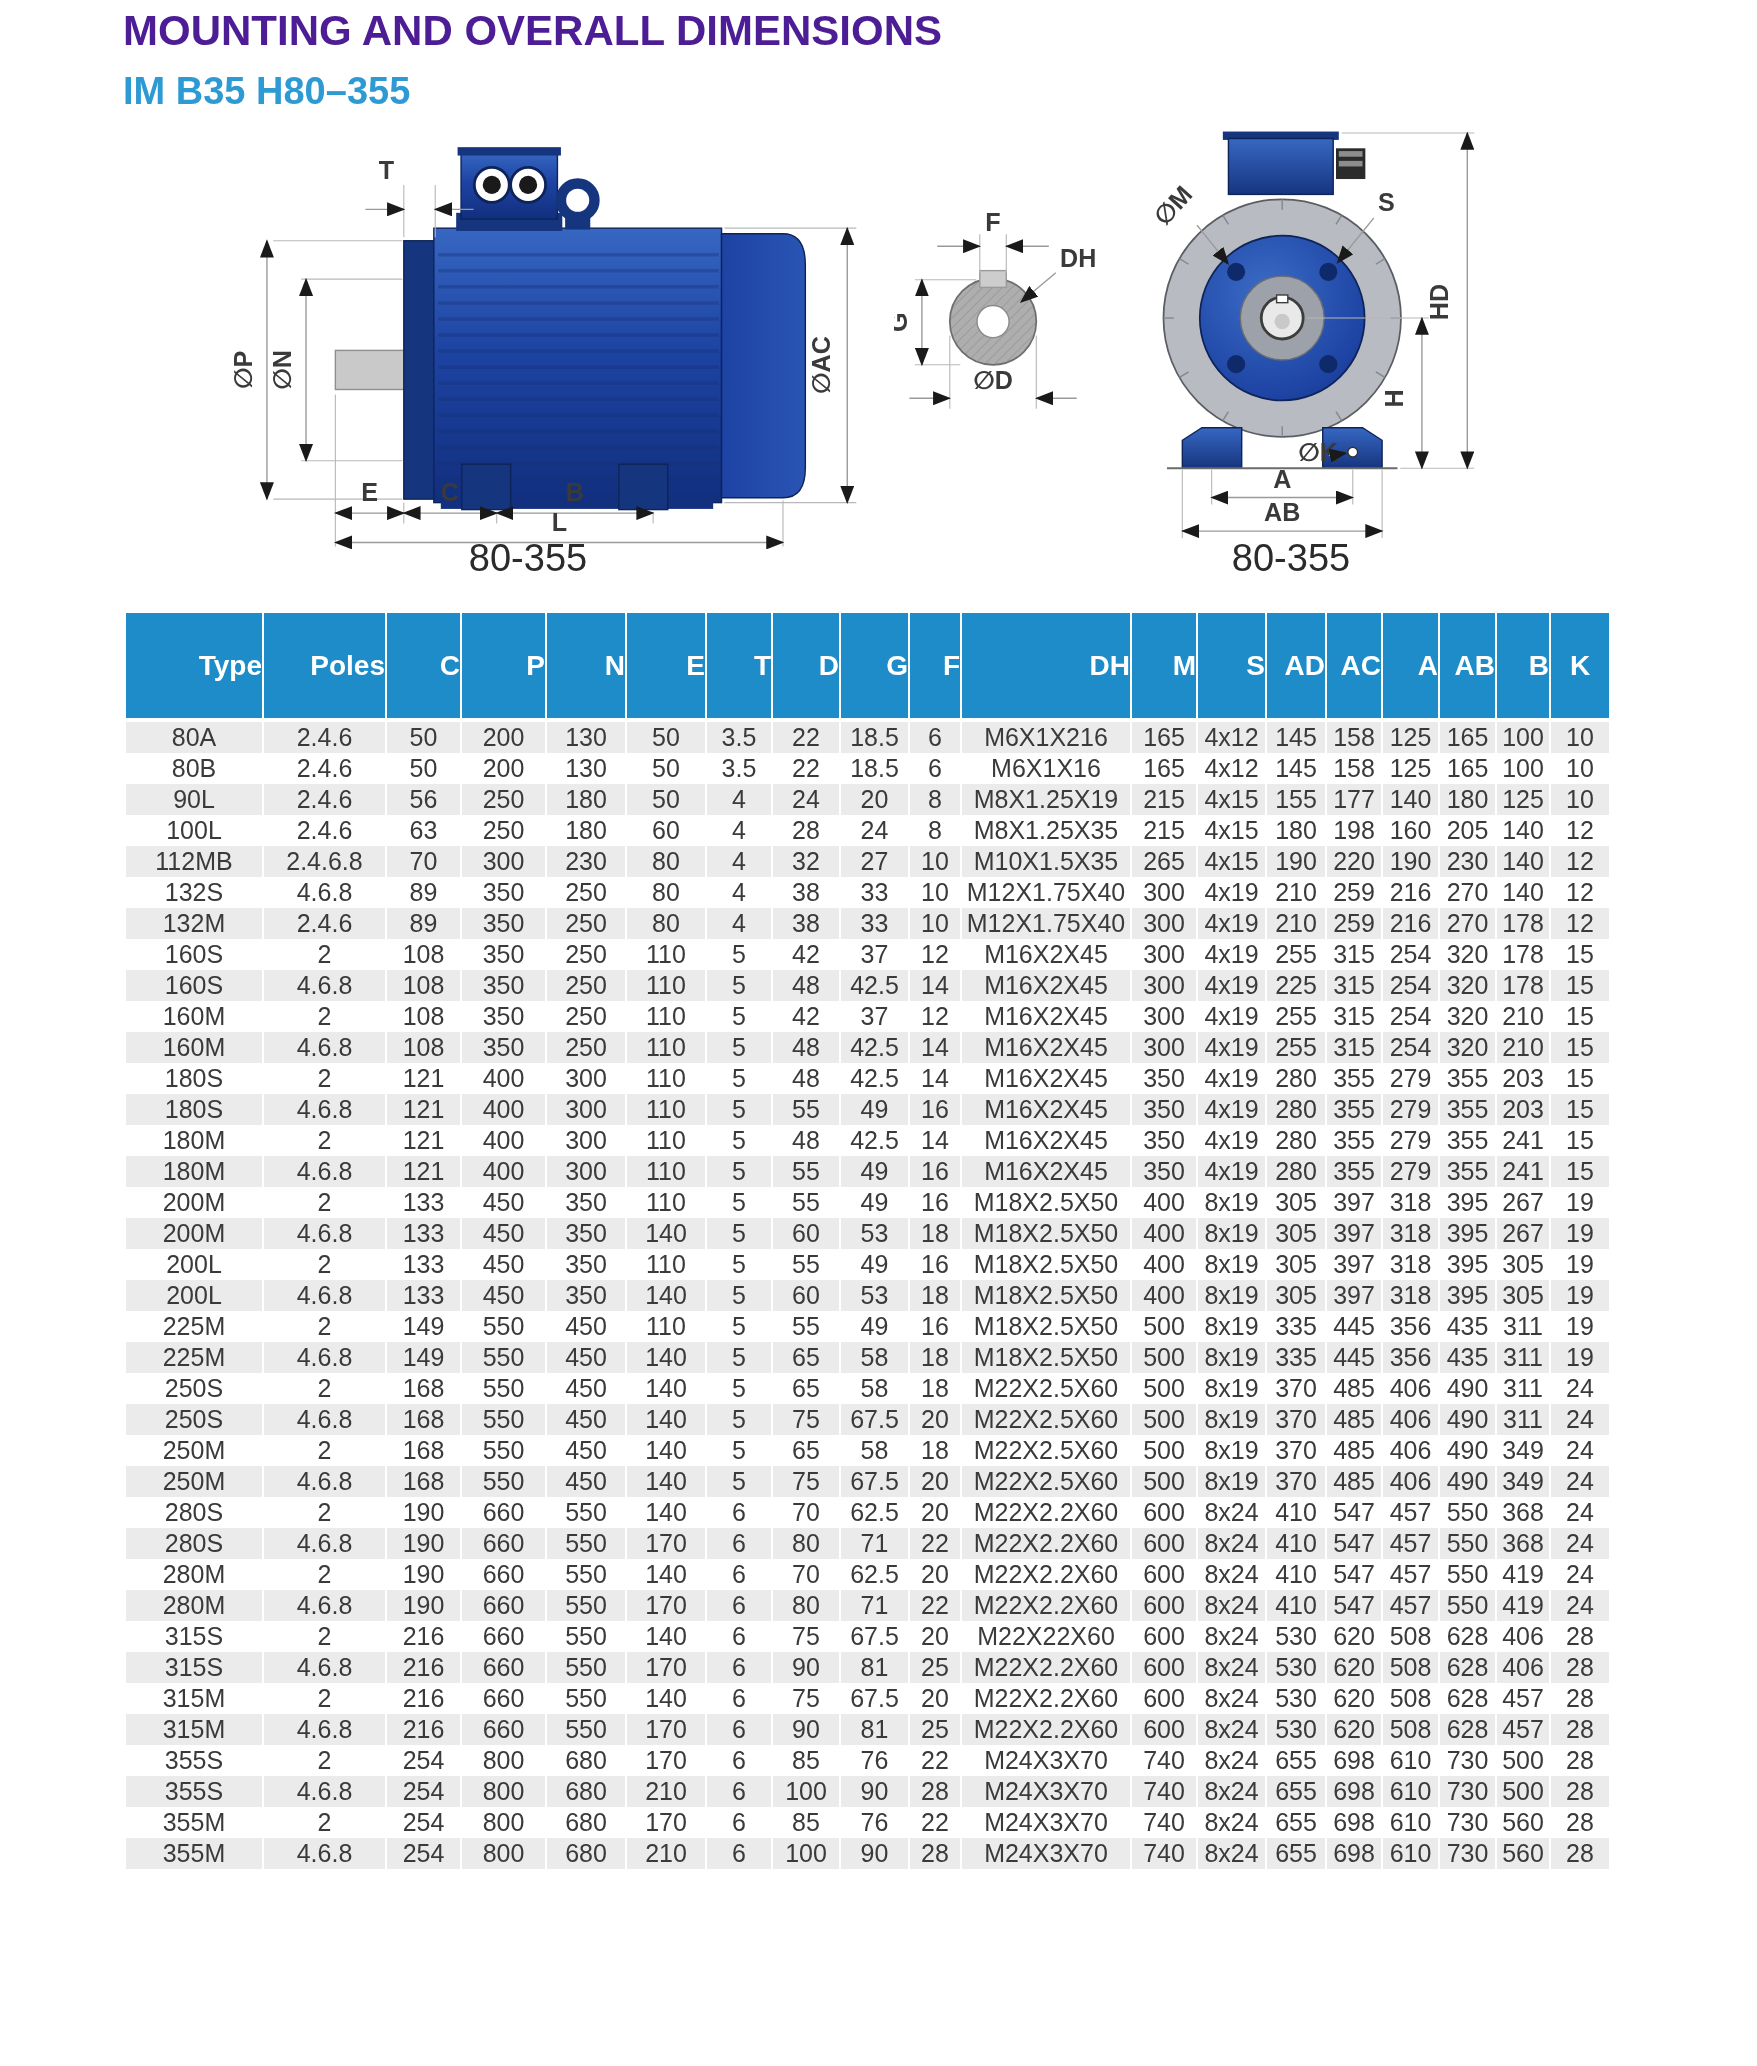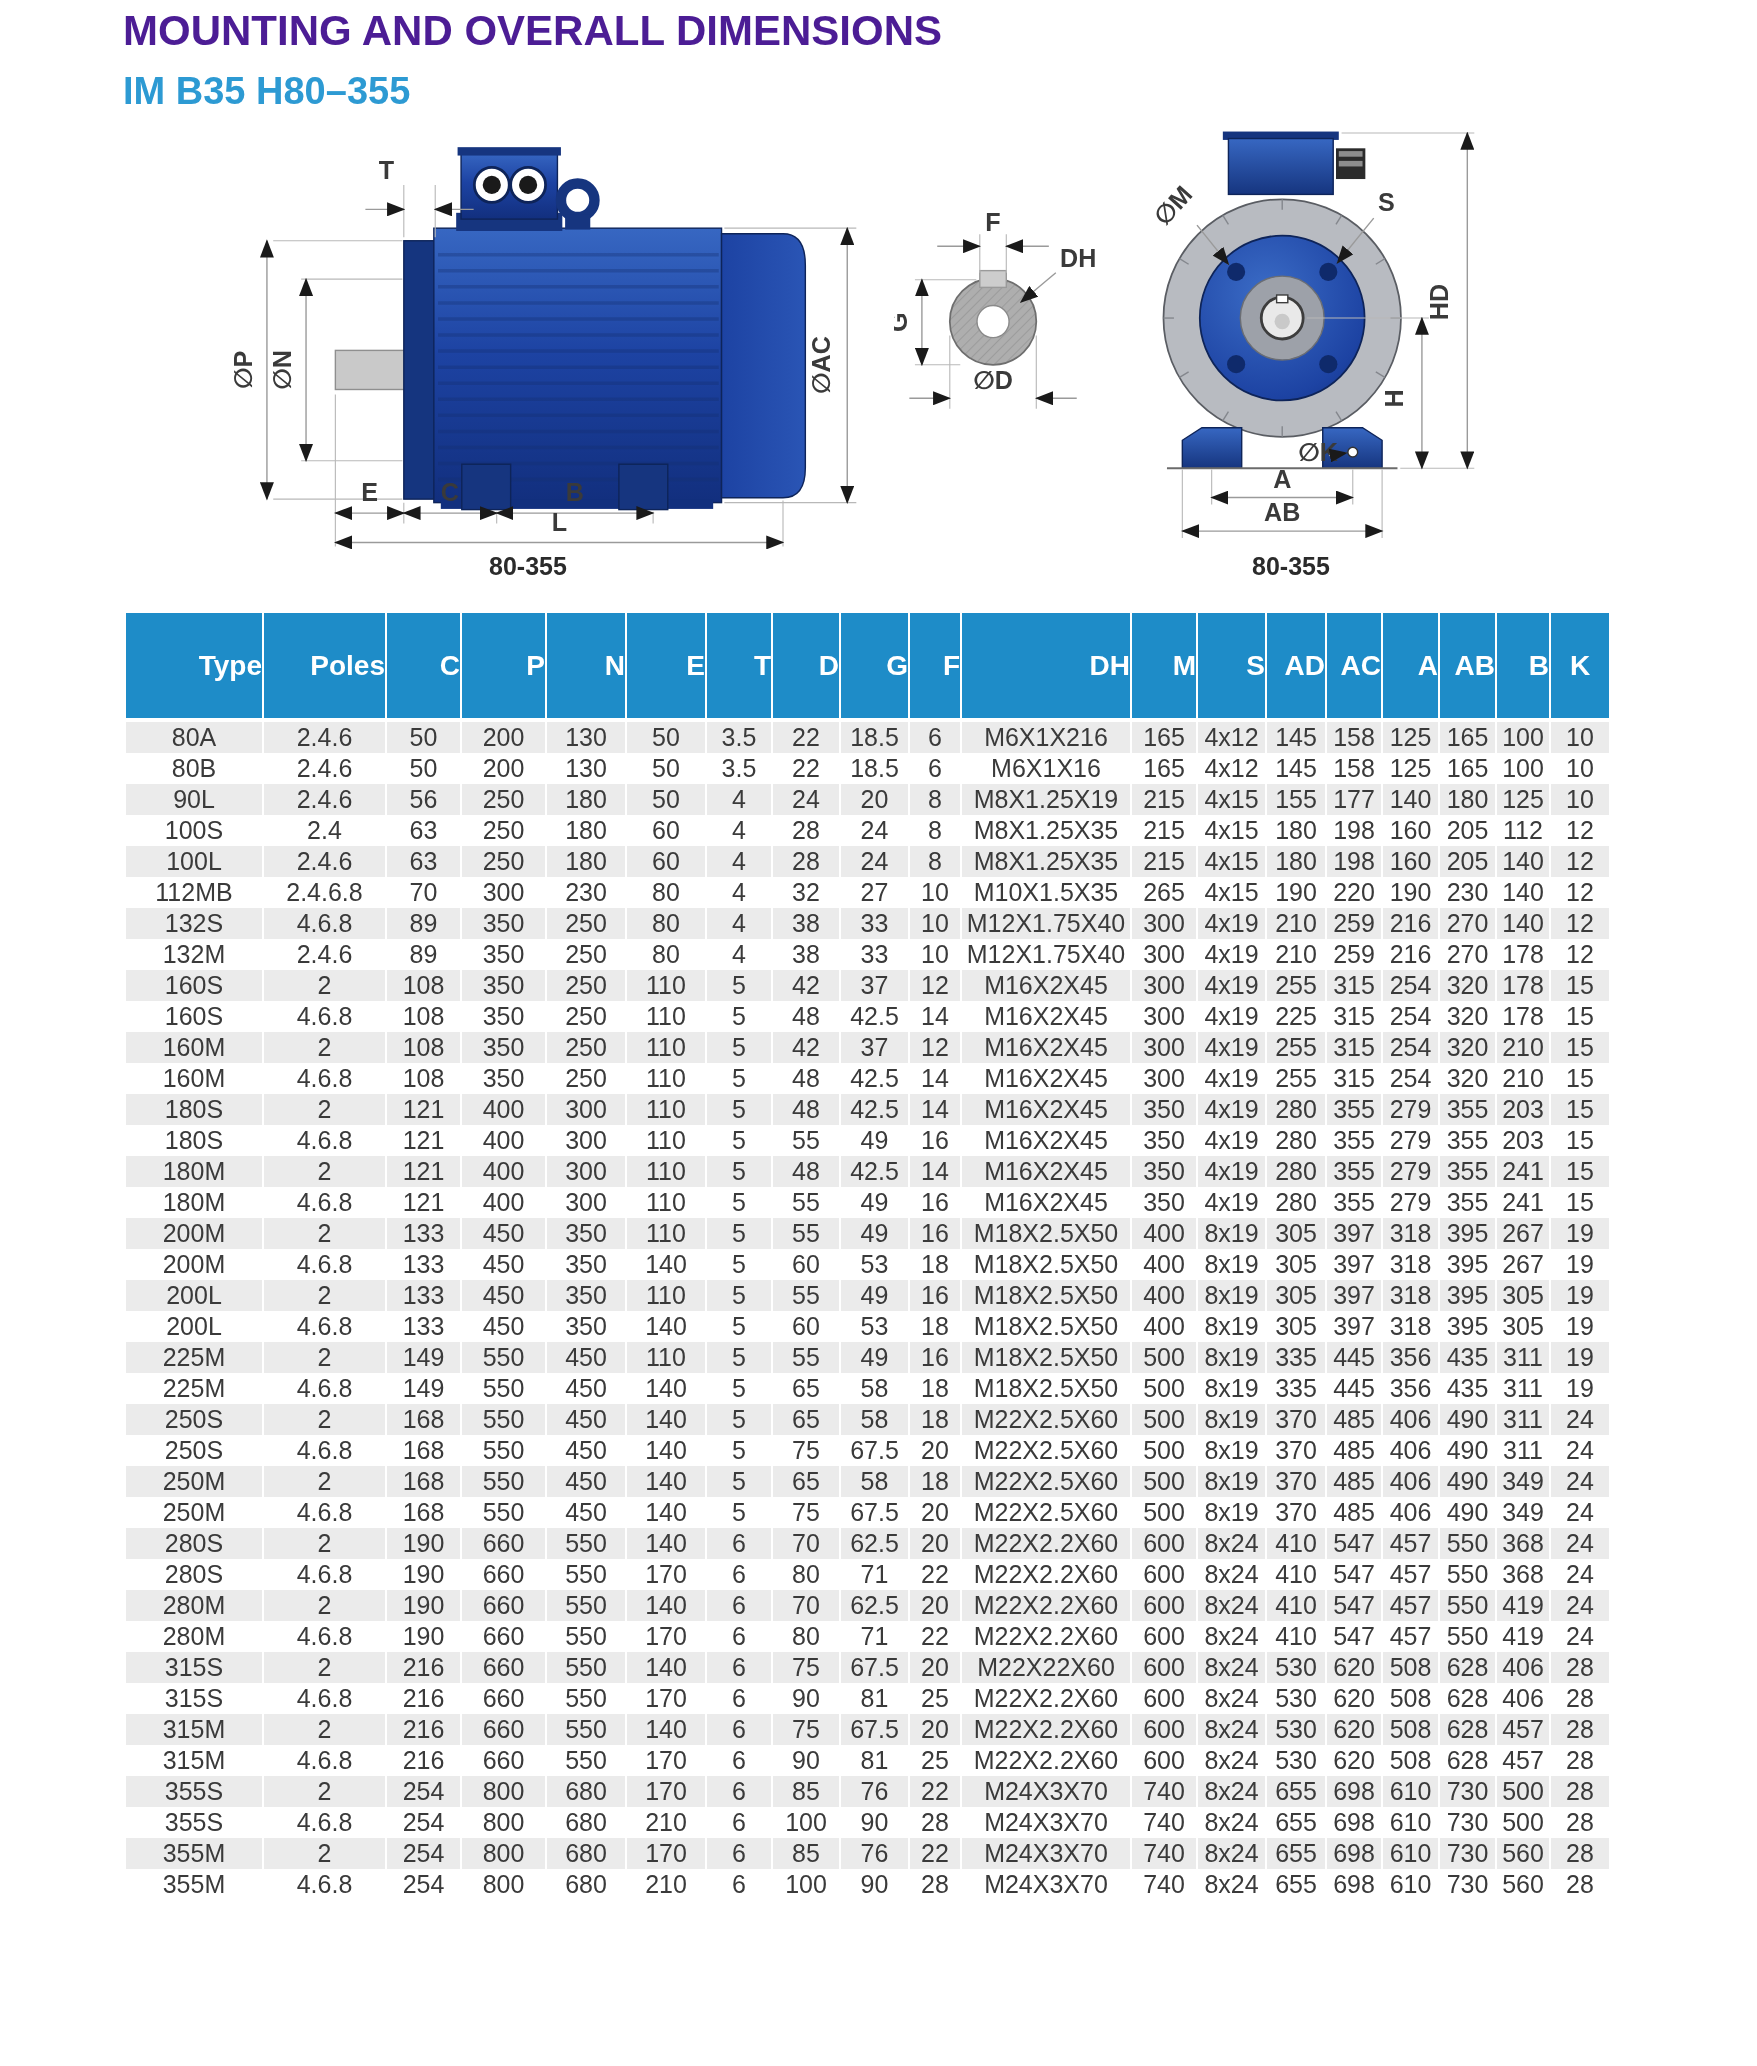"80-355" .caption { font-size: 25px -> 38px; font-weight: bold -> normal; top: 552px -> 537px }
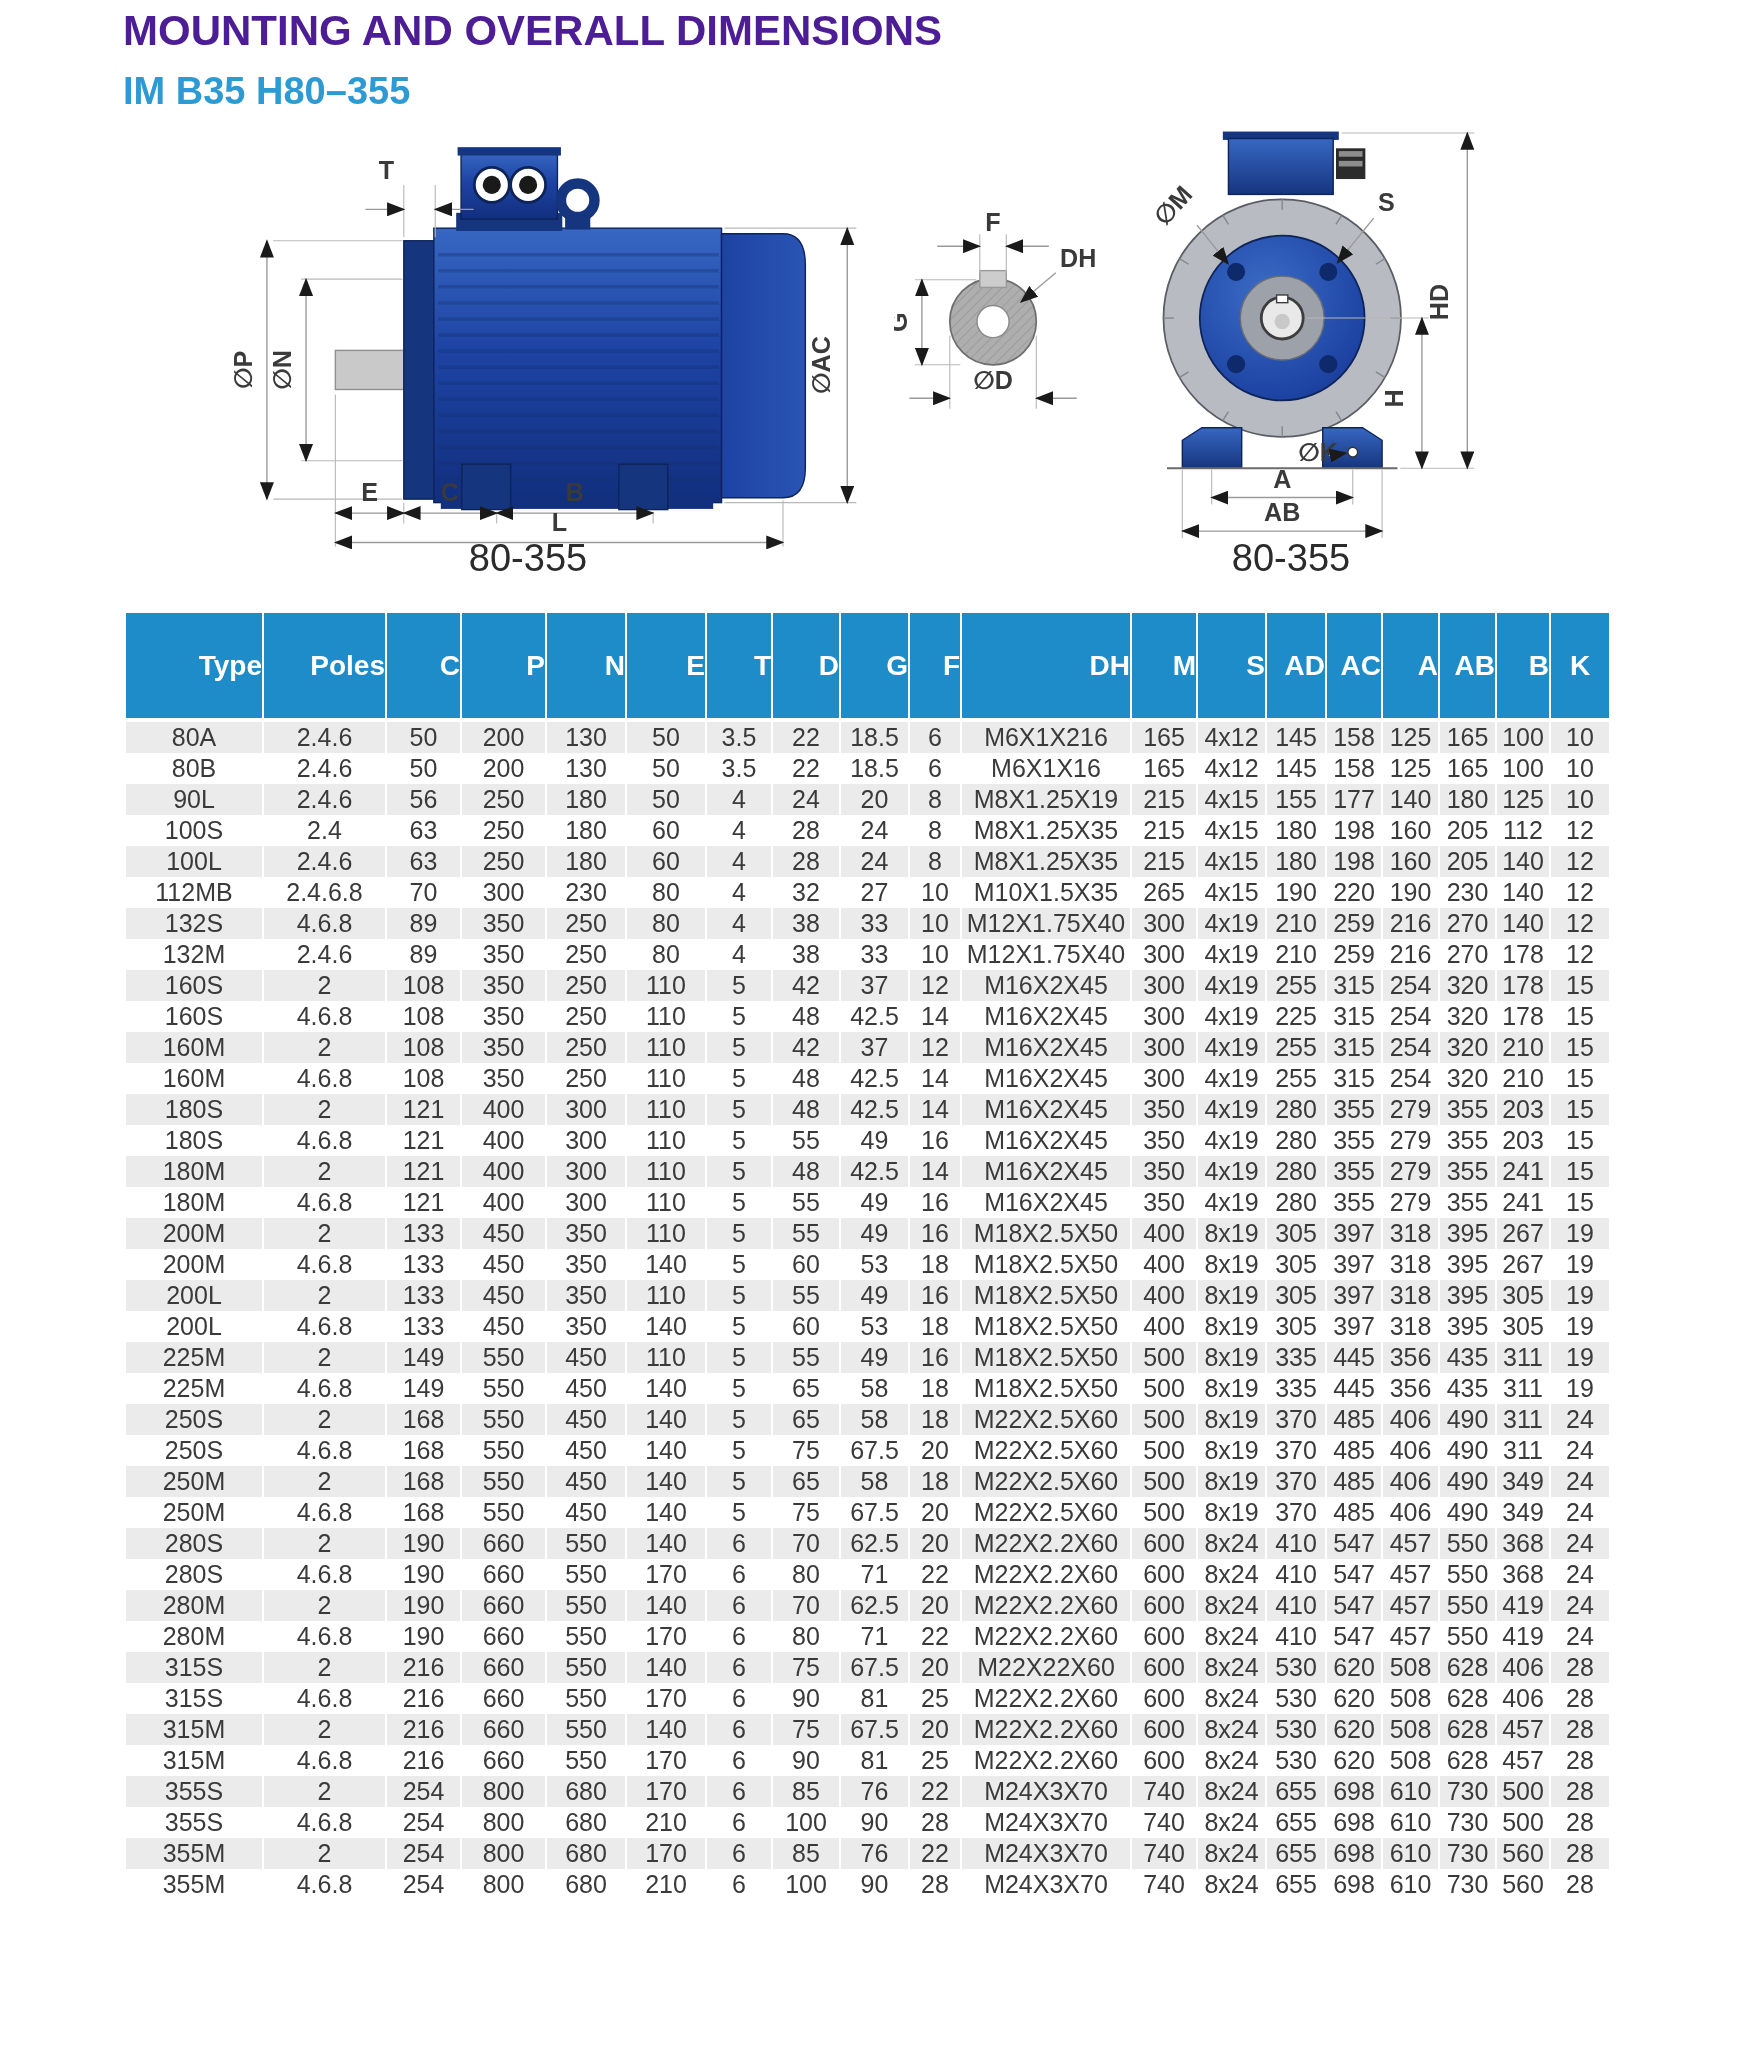"100S" tr { html: <tr> <td>100S</td> <td>2.4</td> <td>63</td> <td>250</td> <td>180</td> <td>60</td> <td>4</td> <td>28</td> <td>24</td> <td>8</td> <td>M8X1.25X35</td> <td>215</td> <td>4x15</td> <td>180</td> <td>198</td> <td>160</td> <td>205</td> <td>112</td> <td>12</td> </tr> -> none }
